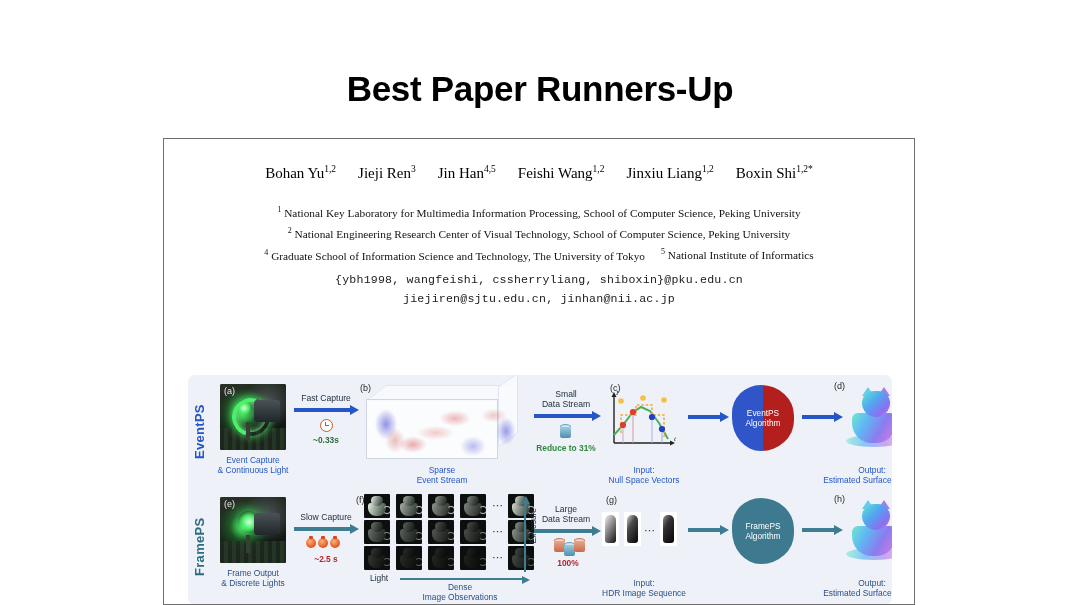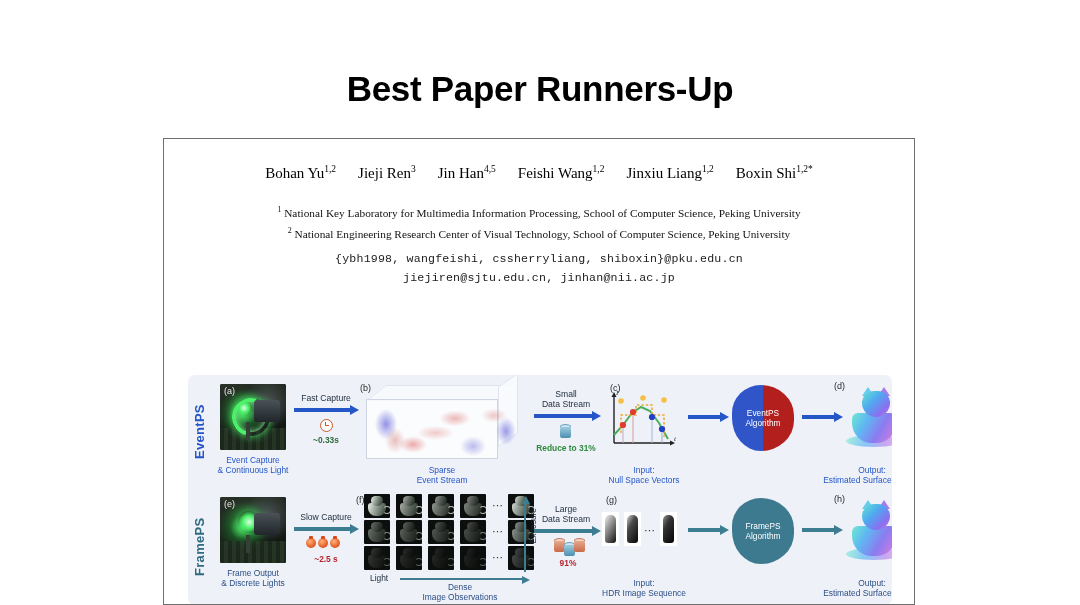"4 Graduate School of Information" div.affil { html: none -> <div><sup>4</sup> <span>Graduate School of Information Science and Technology, The University of Tokyo</span><span><sup>5</sup> <span>National Institute of Informatics</span></span></div> }
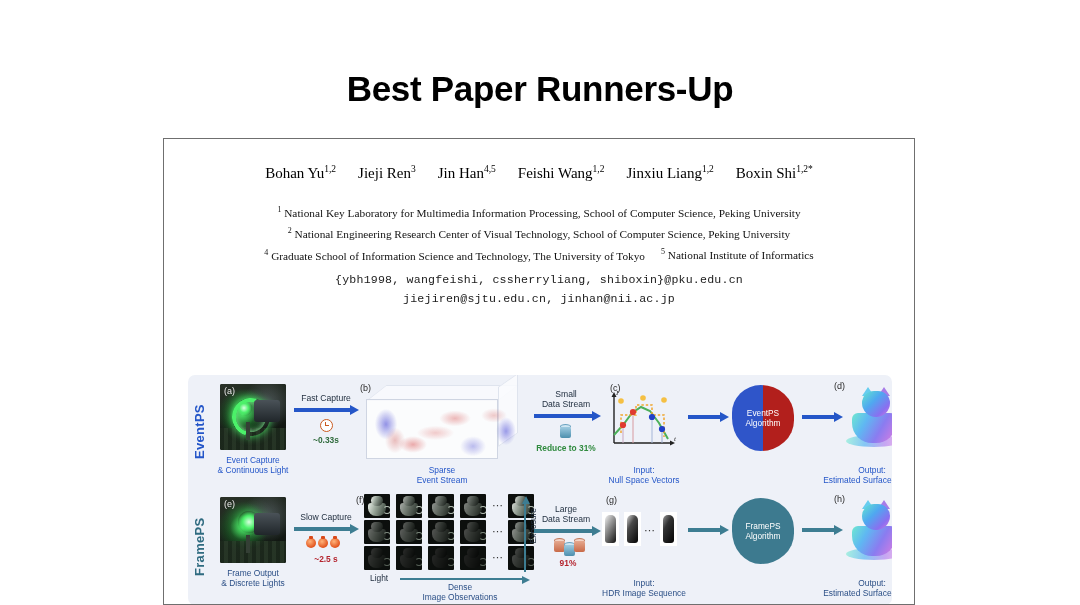"91%" div.time-label { text: 91% -> 100% }
